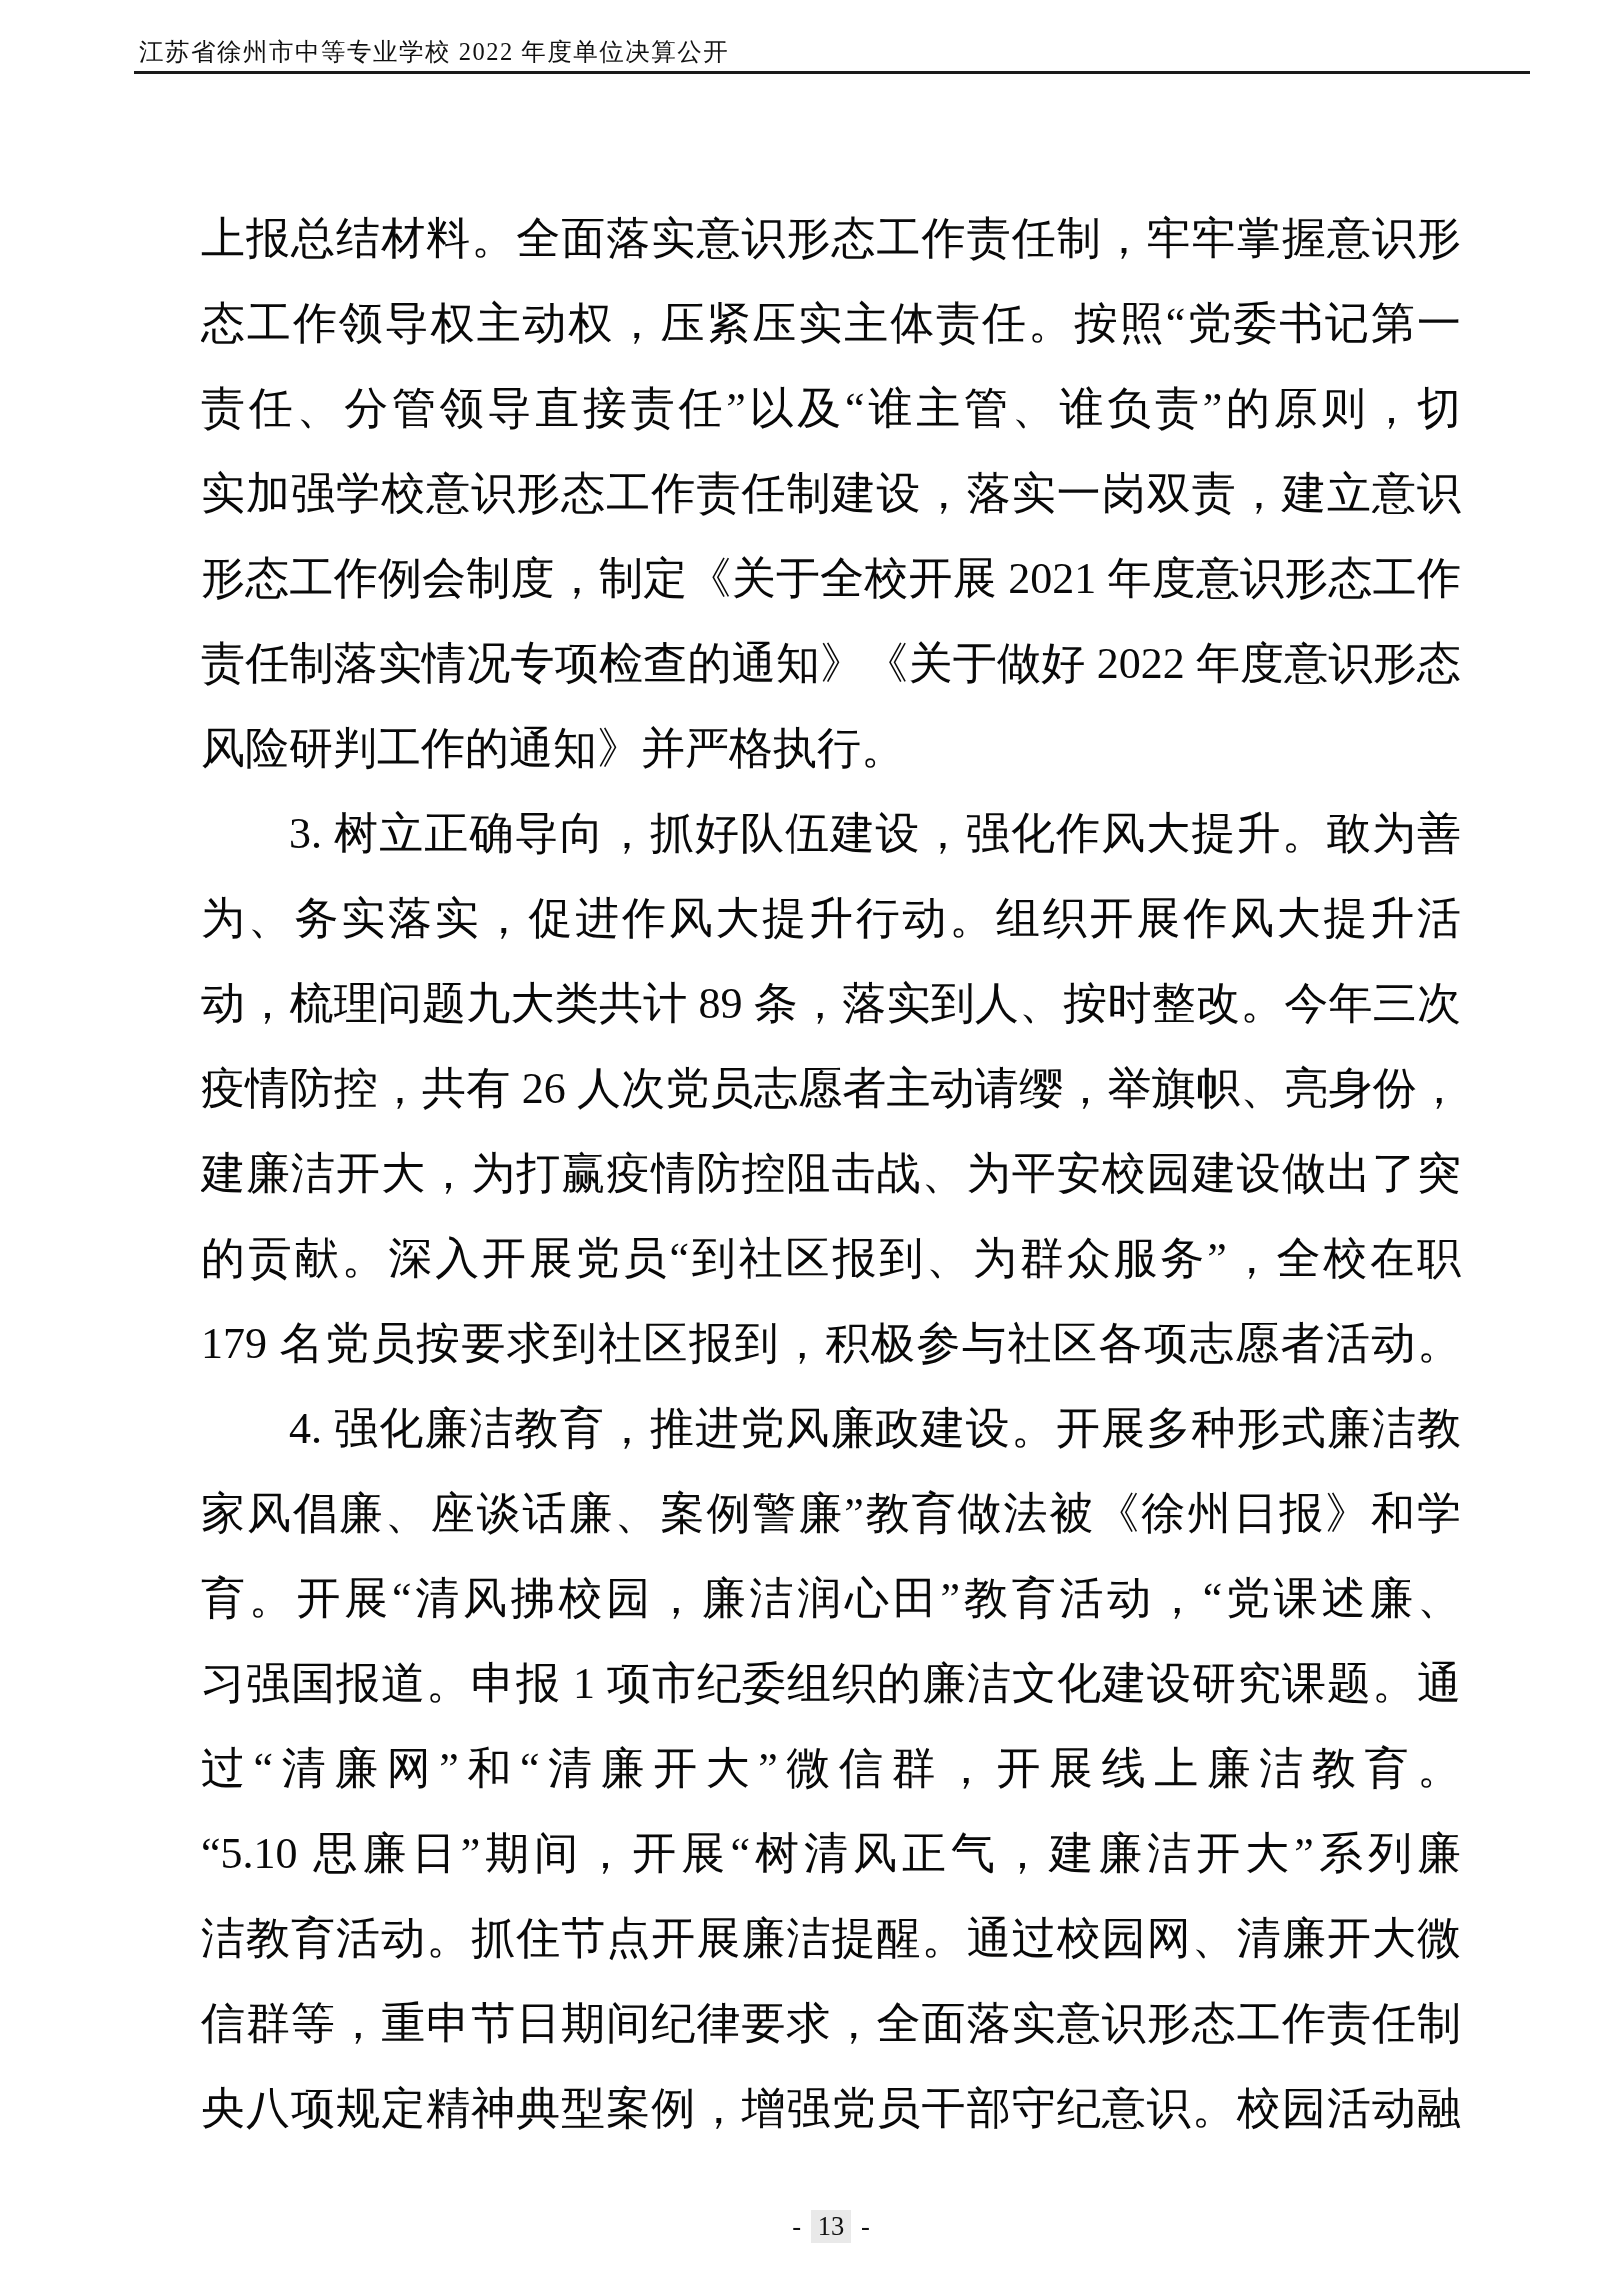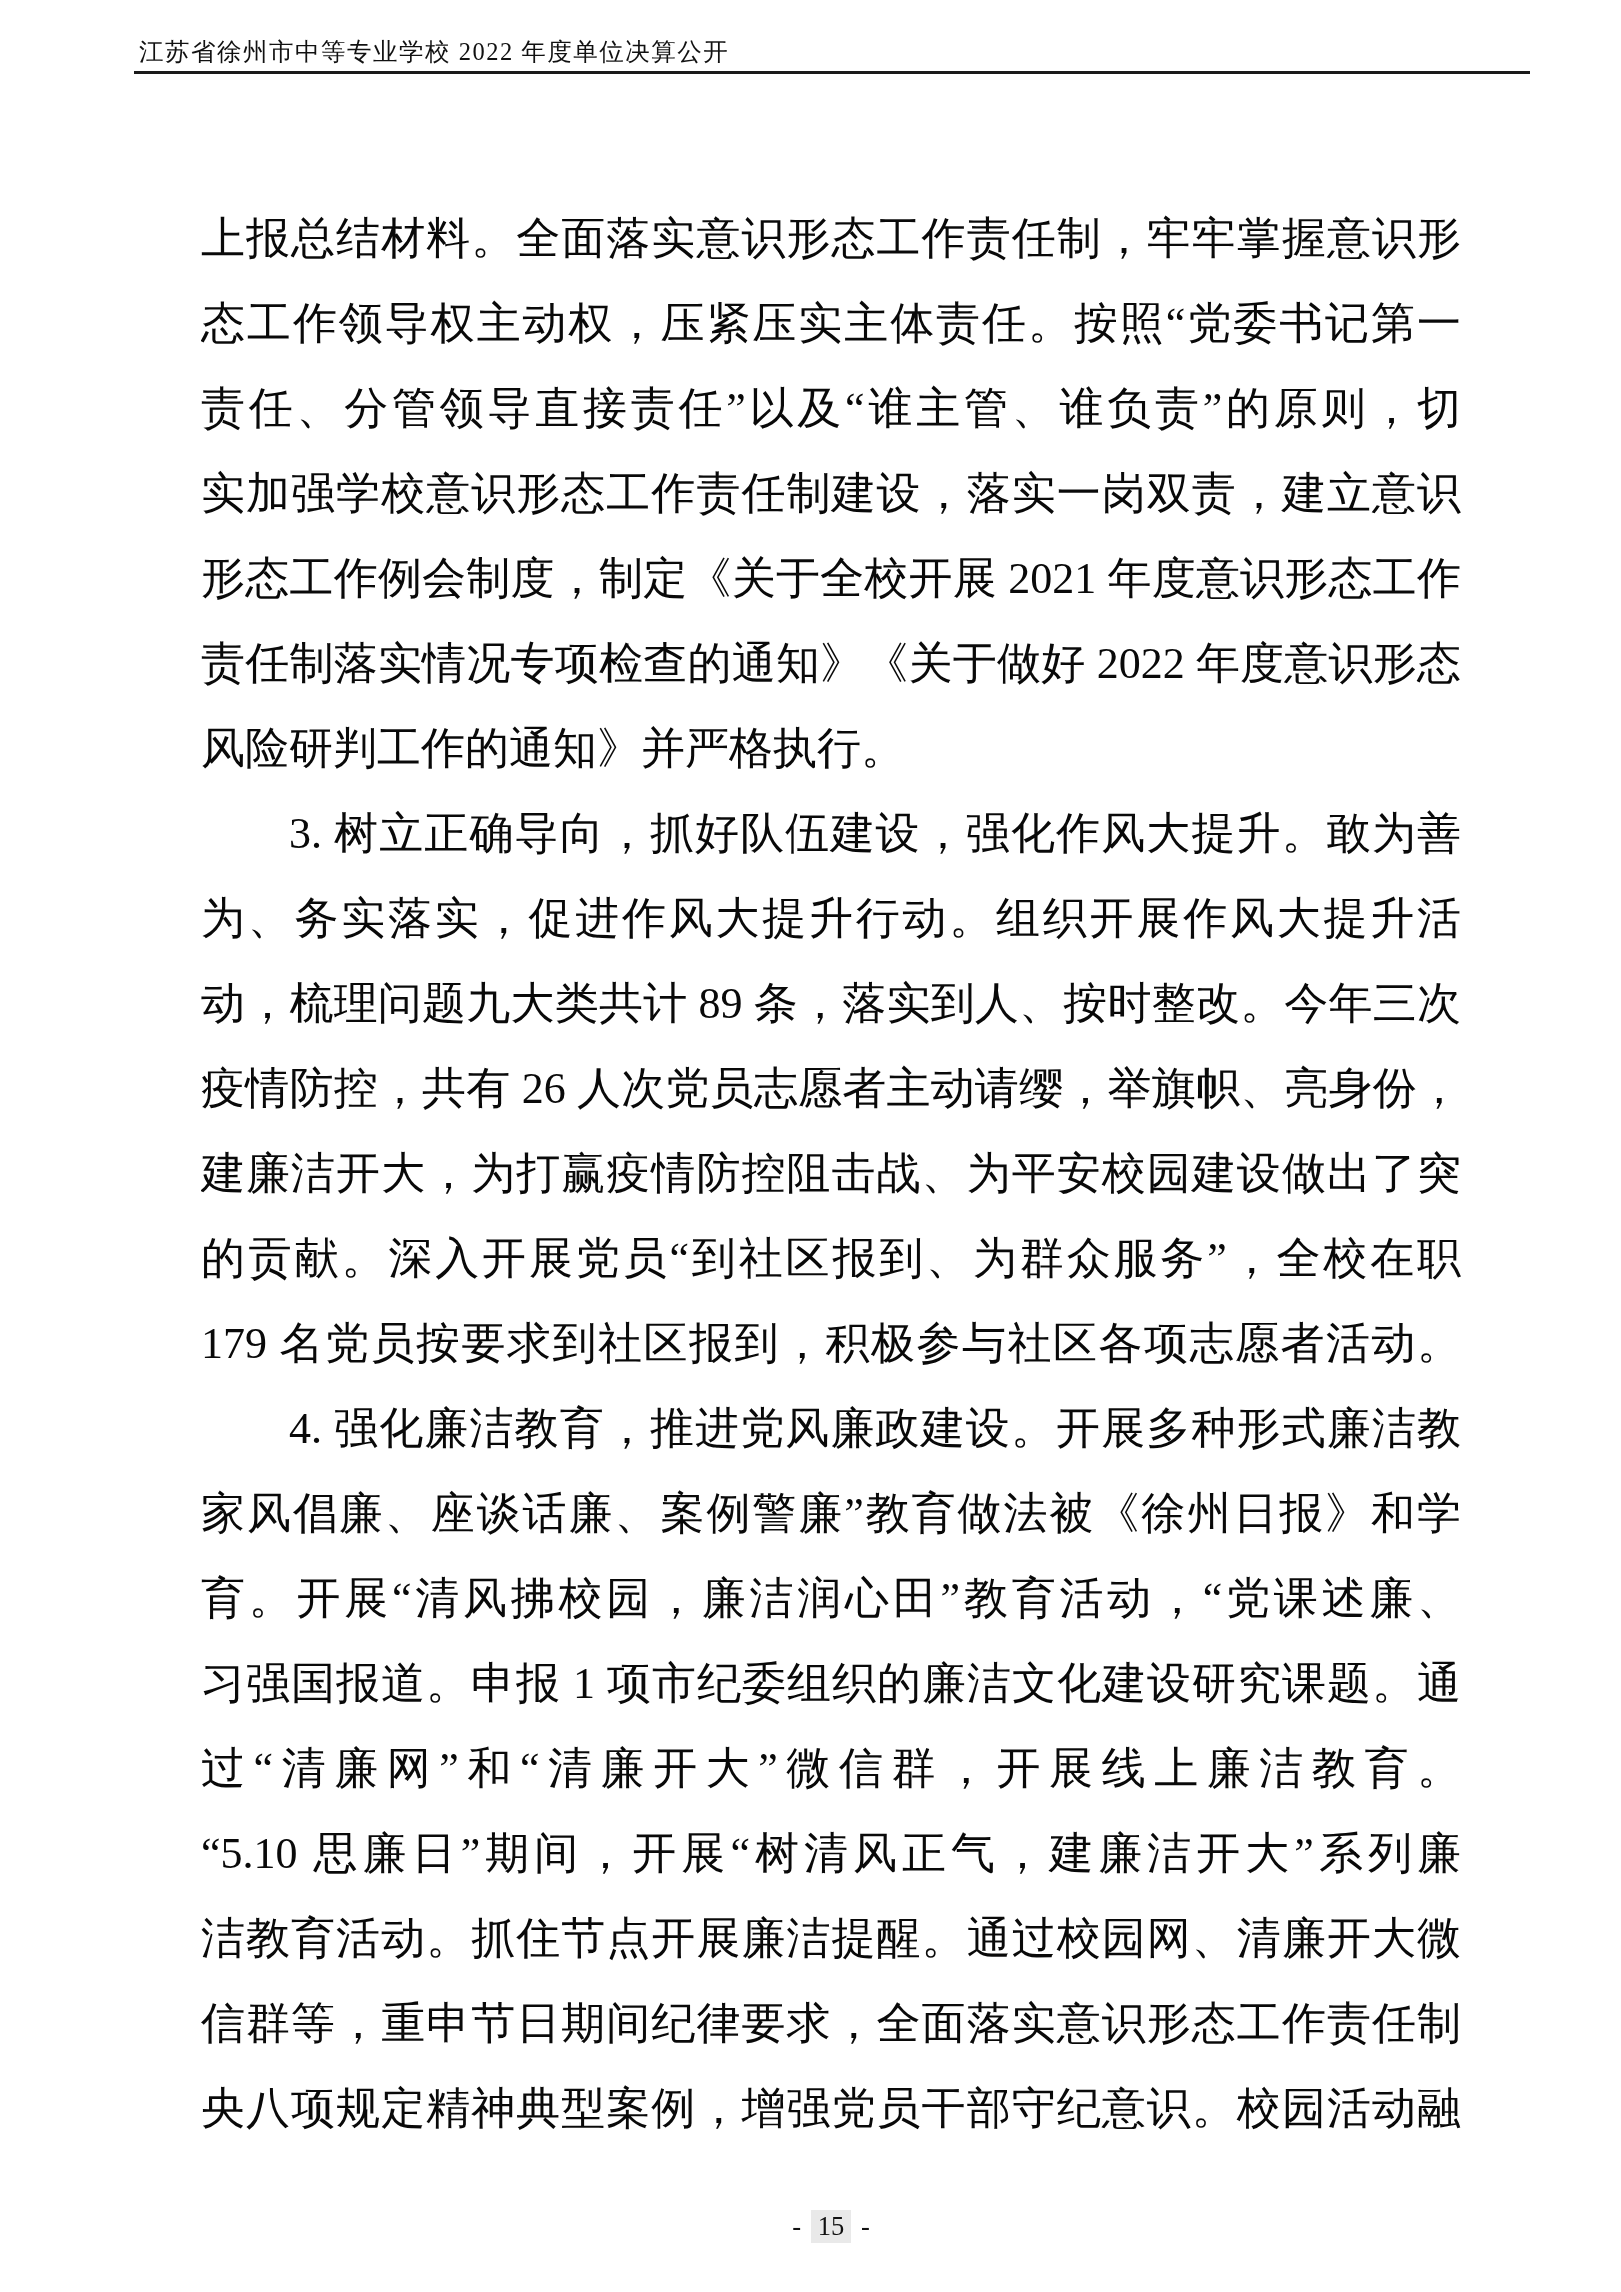"15" span.pagenum-shade { text: 15 -> 13 }
